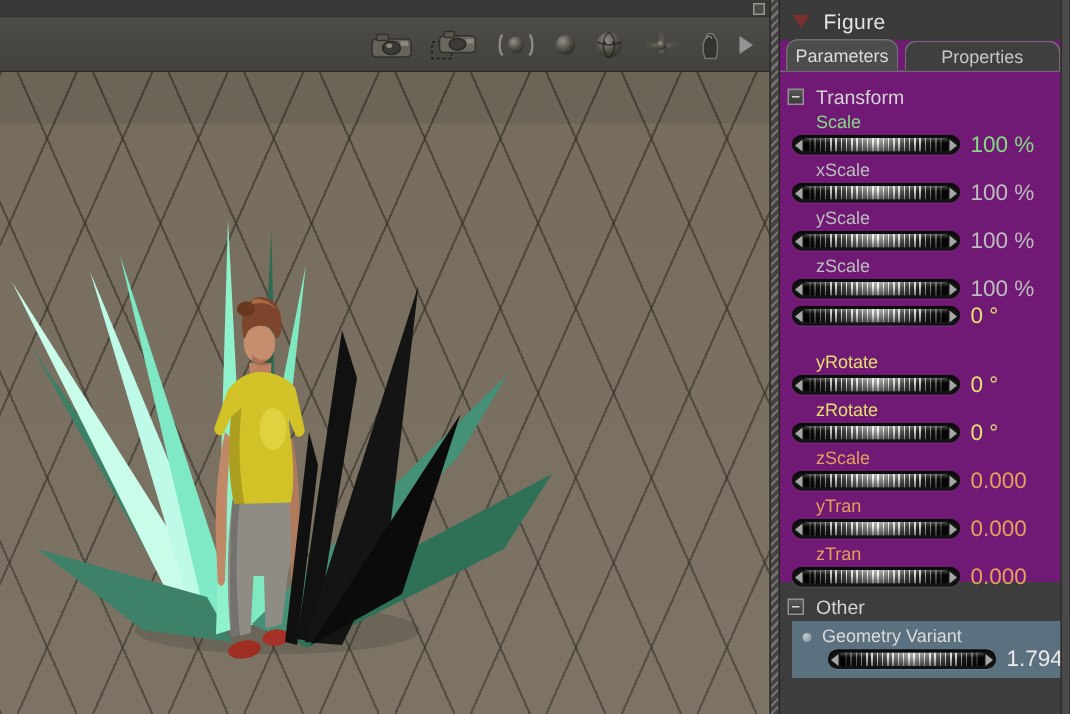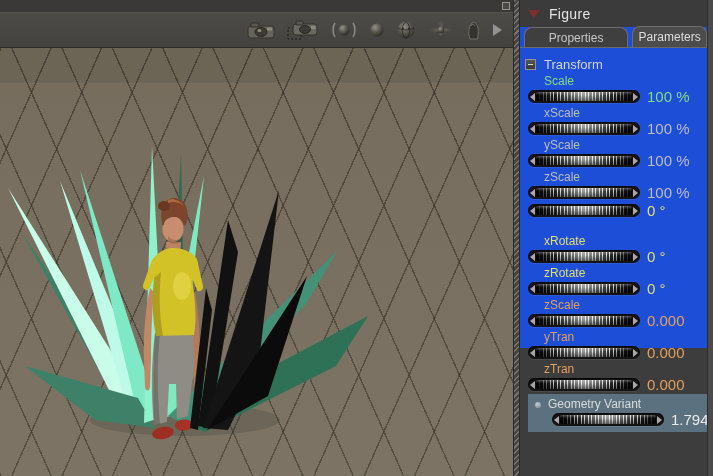"Figure" .panel { background: #1d4ed8 -> #701a75; height: 348px -> 388px }
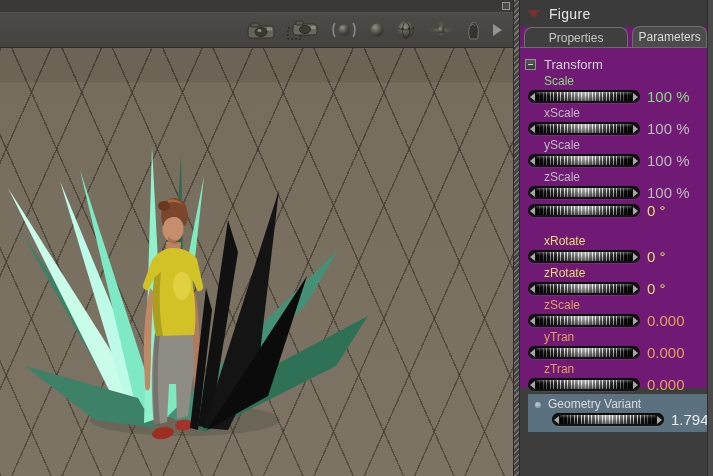"Properties" div.tab { order: before "Parameters" -> after "Parameters" }
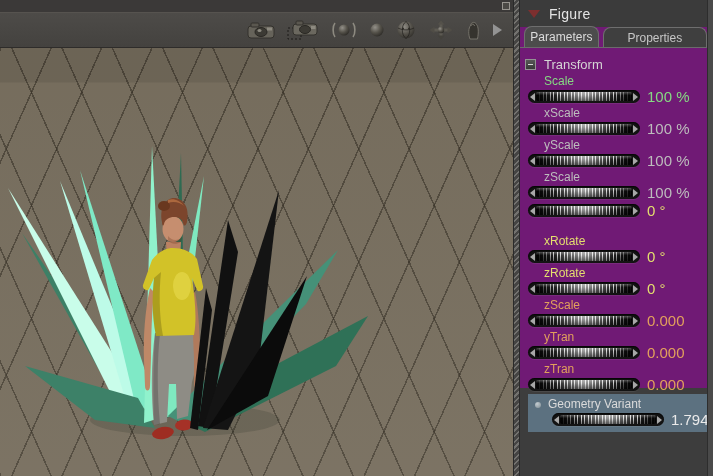"xRotate" div.plabel { text: xRotate -> yRotate }
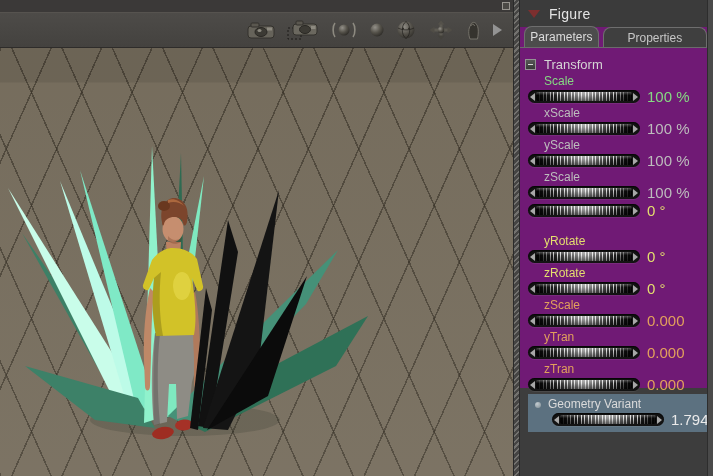"Other" div.sec-header { html: none -> <div> <div> <span></span> </div> <div>Other</div> </div> }
